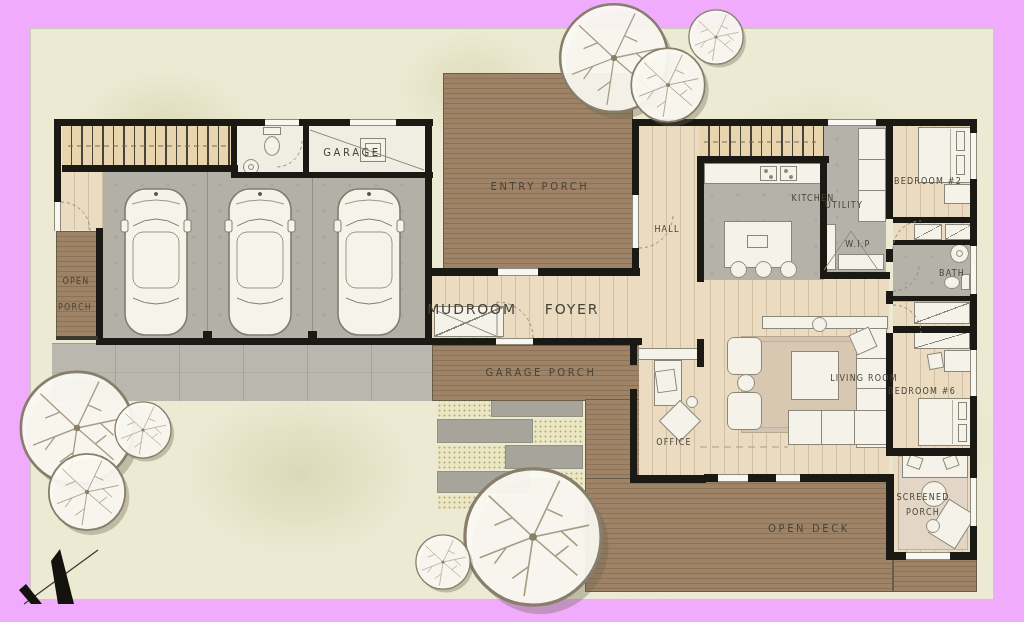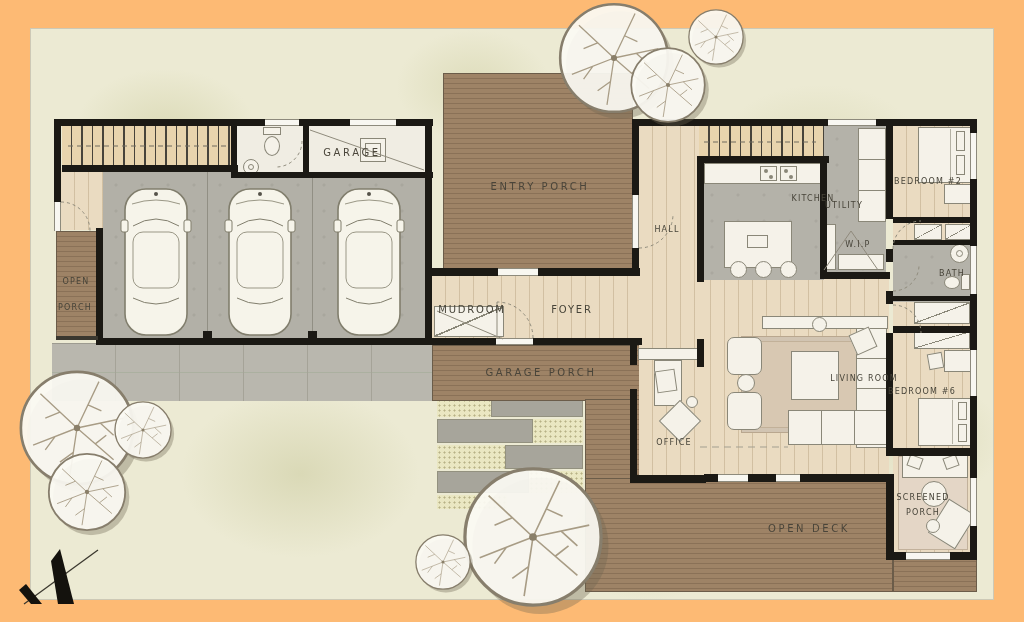"GARAGE" #stage { background: #fdba74 -> #f0abfc }
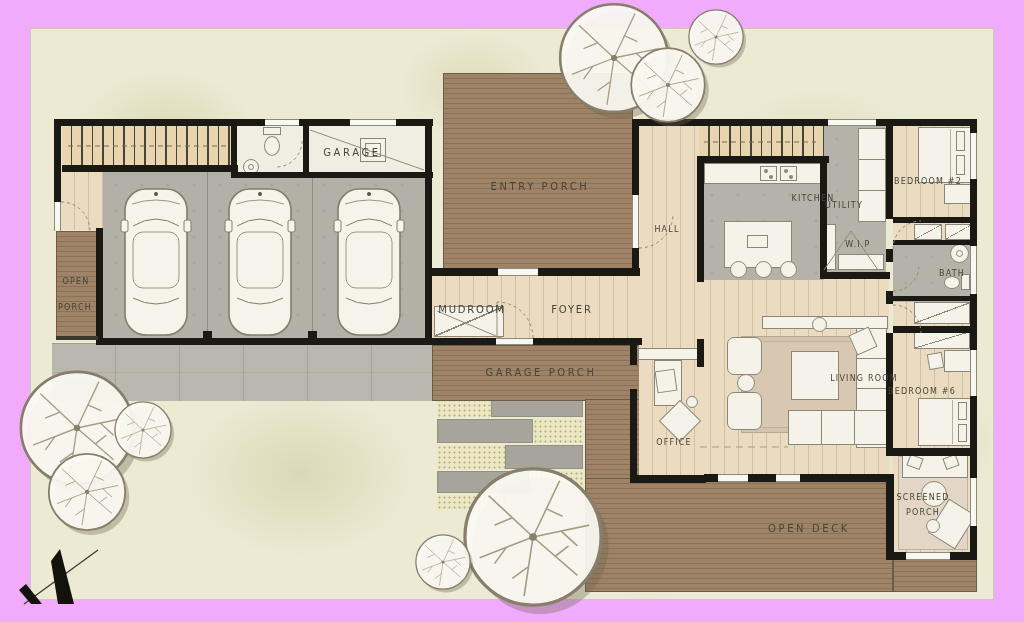"MUDROOM" .lbl-md { font-size: 10px -> 14px }
